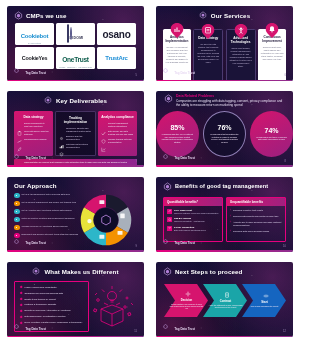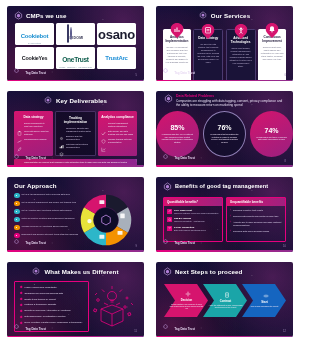"osano" .lg-osano { font-size: 13px -> 10px }
